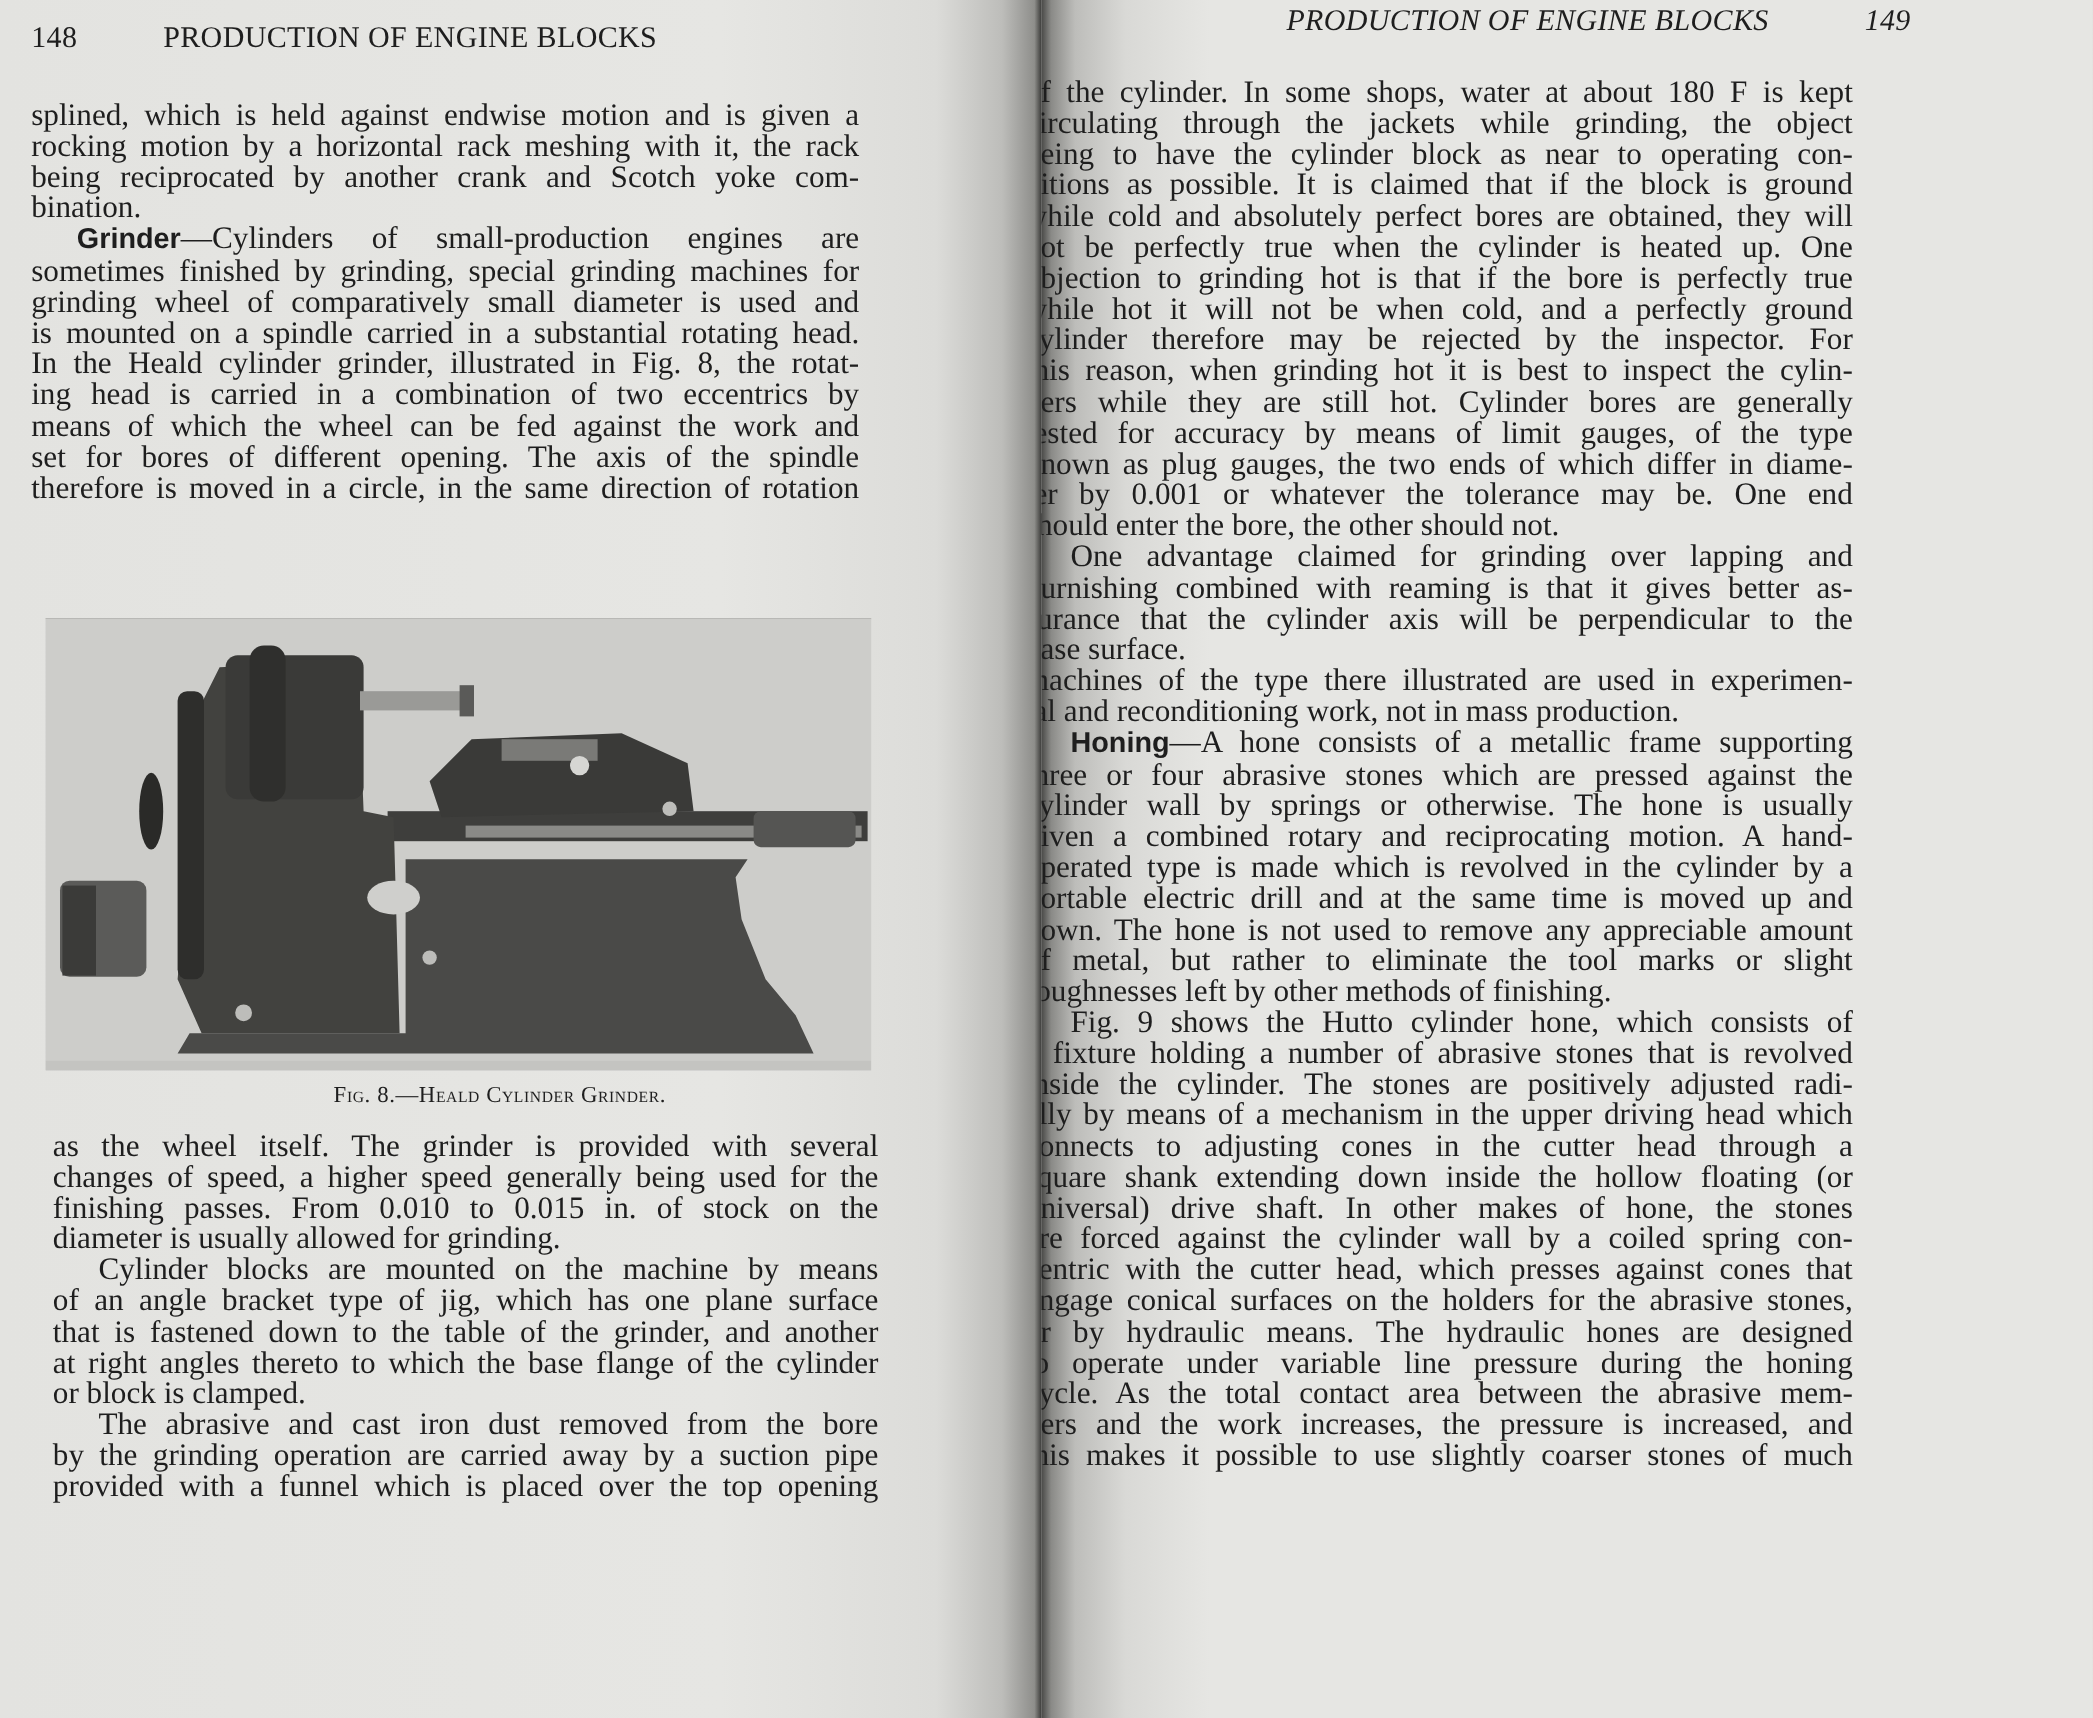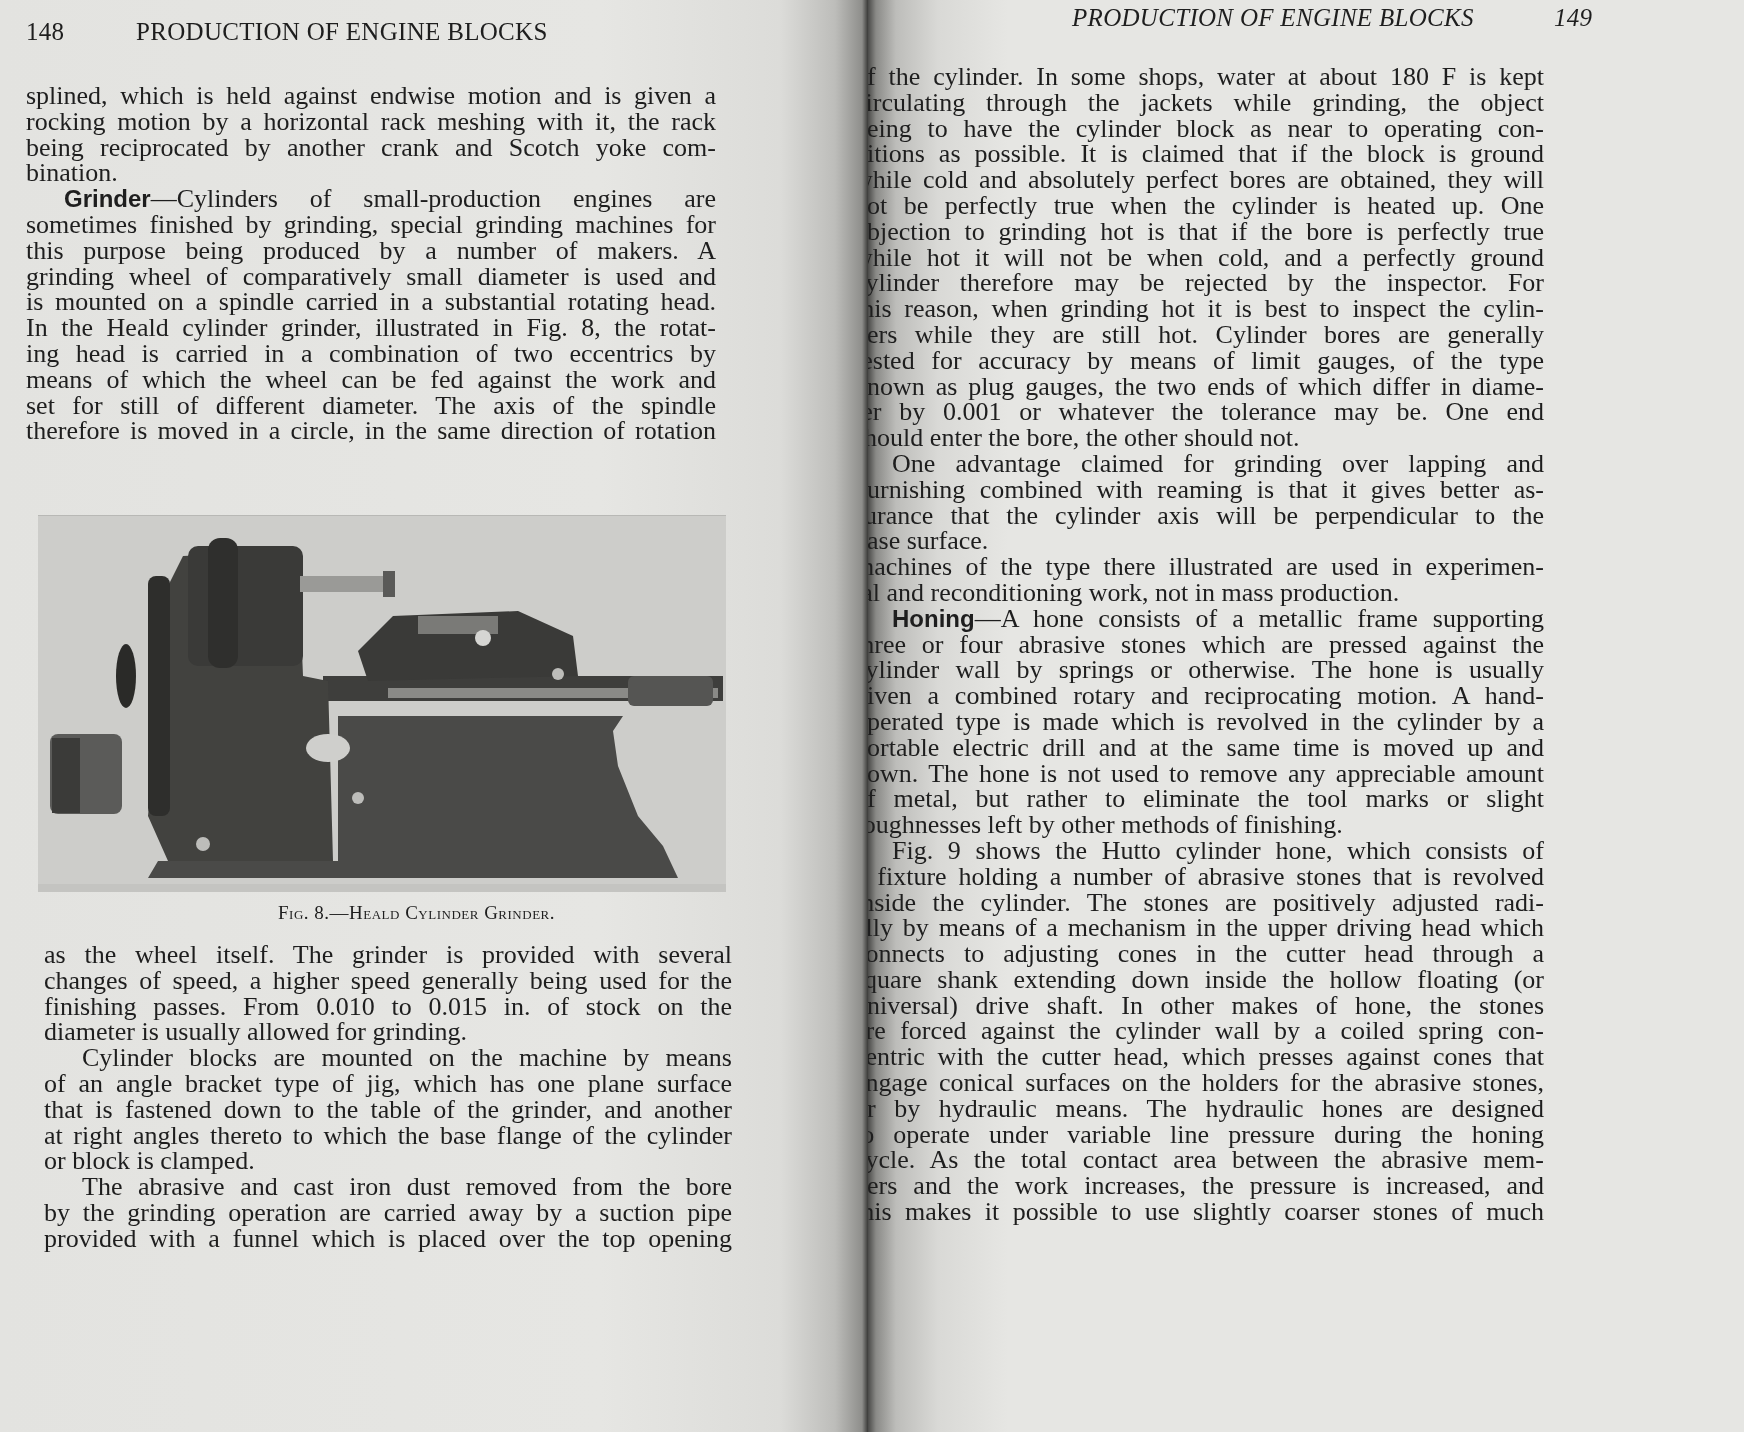"this purpose being produced by" span.line { html: <span>this purpose being produced by a number of makers. A</span> -> none }
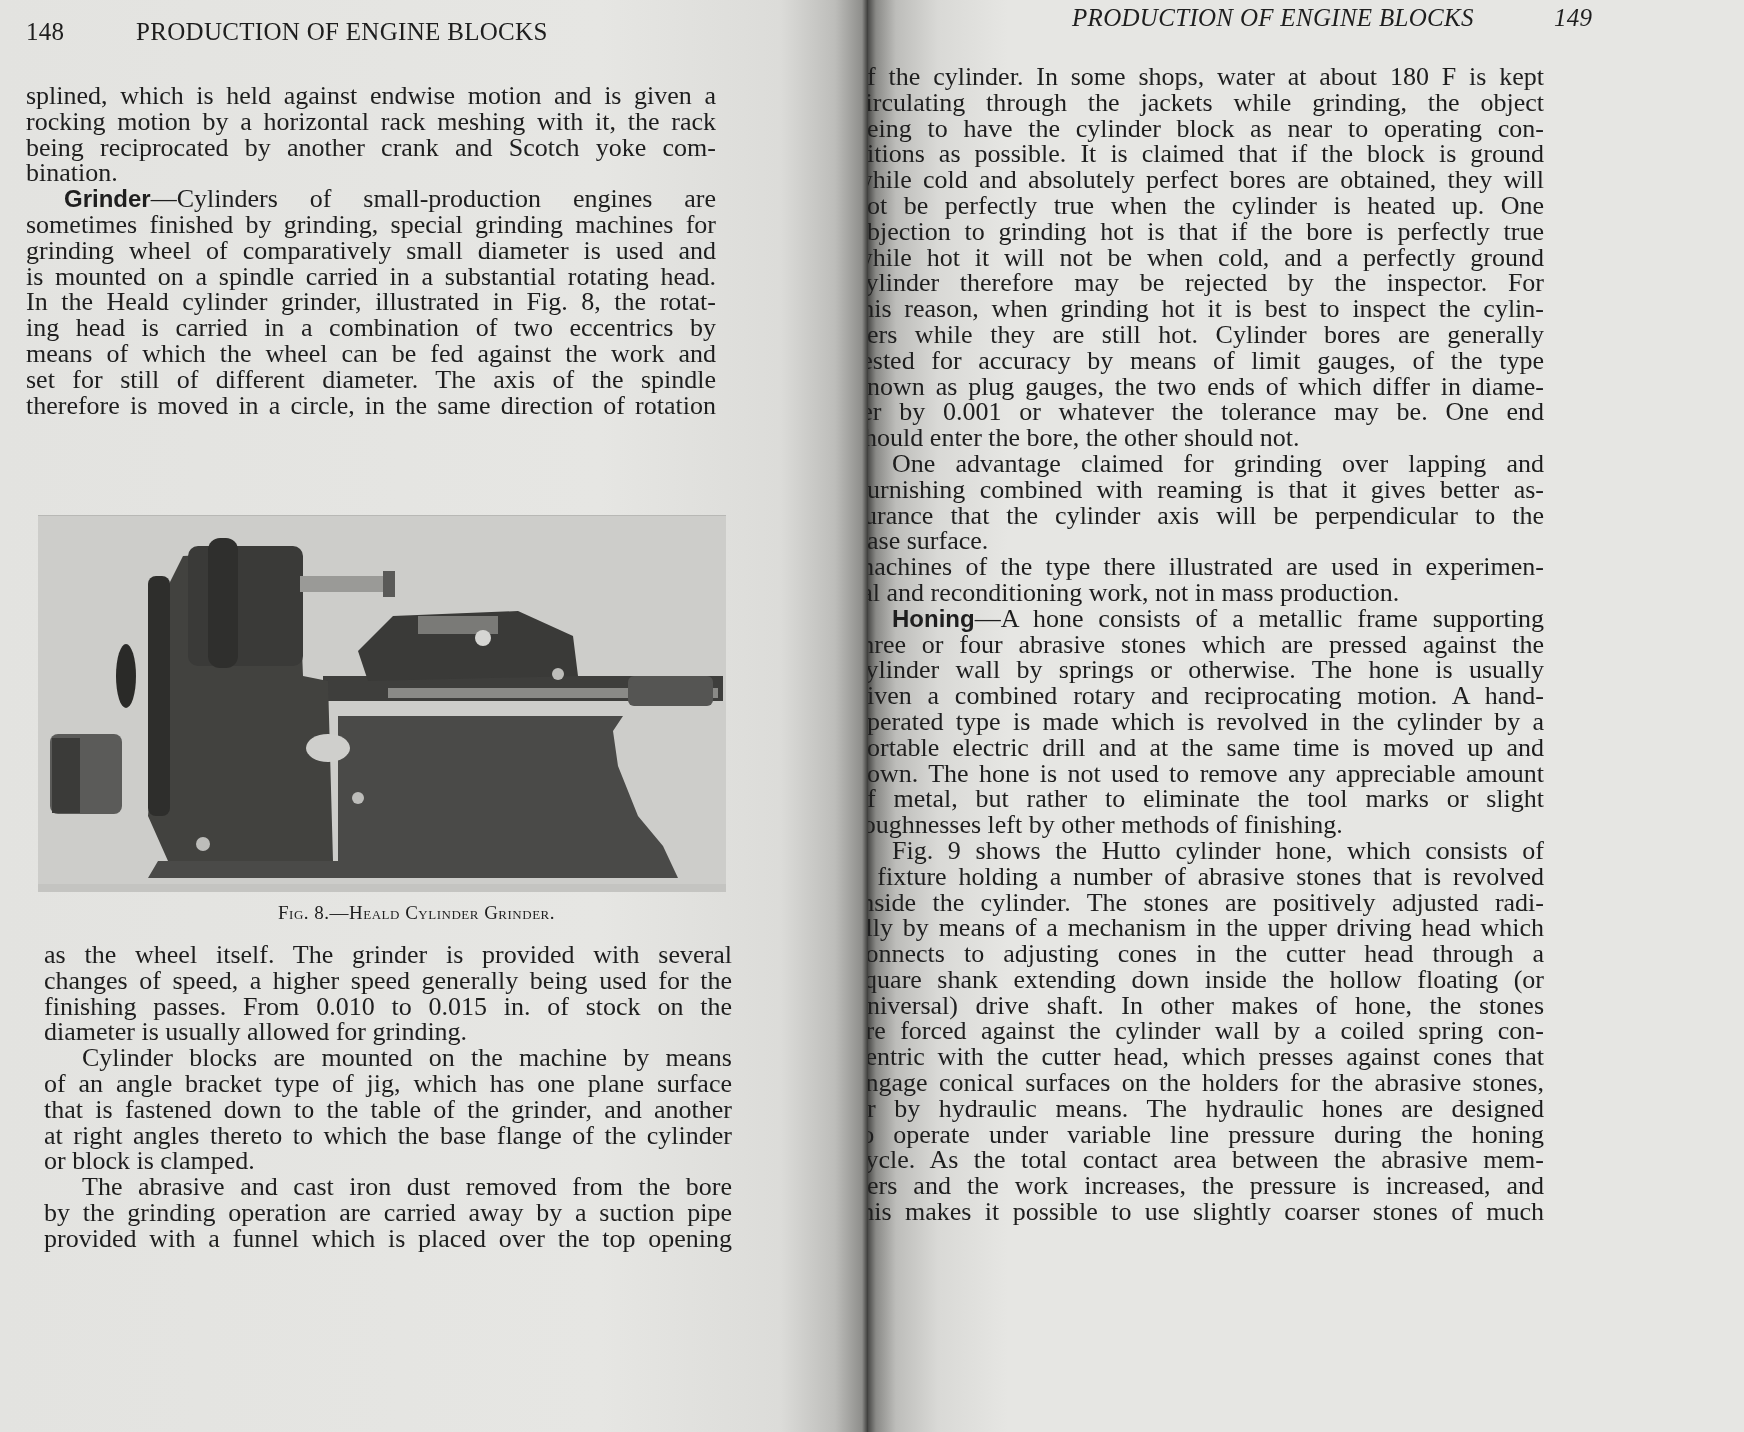"set for still of different" span.line { text: still of different diameter -> bores of different opening }
